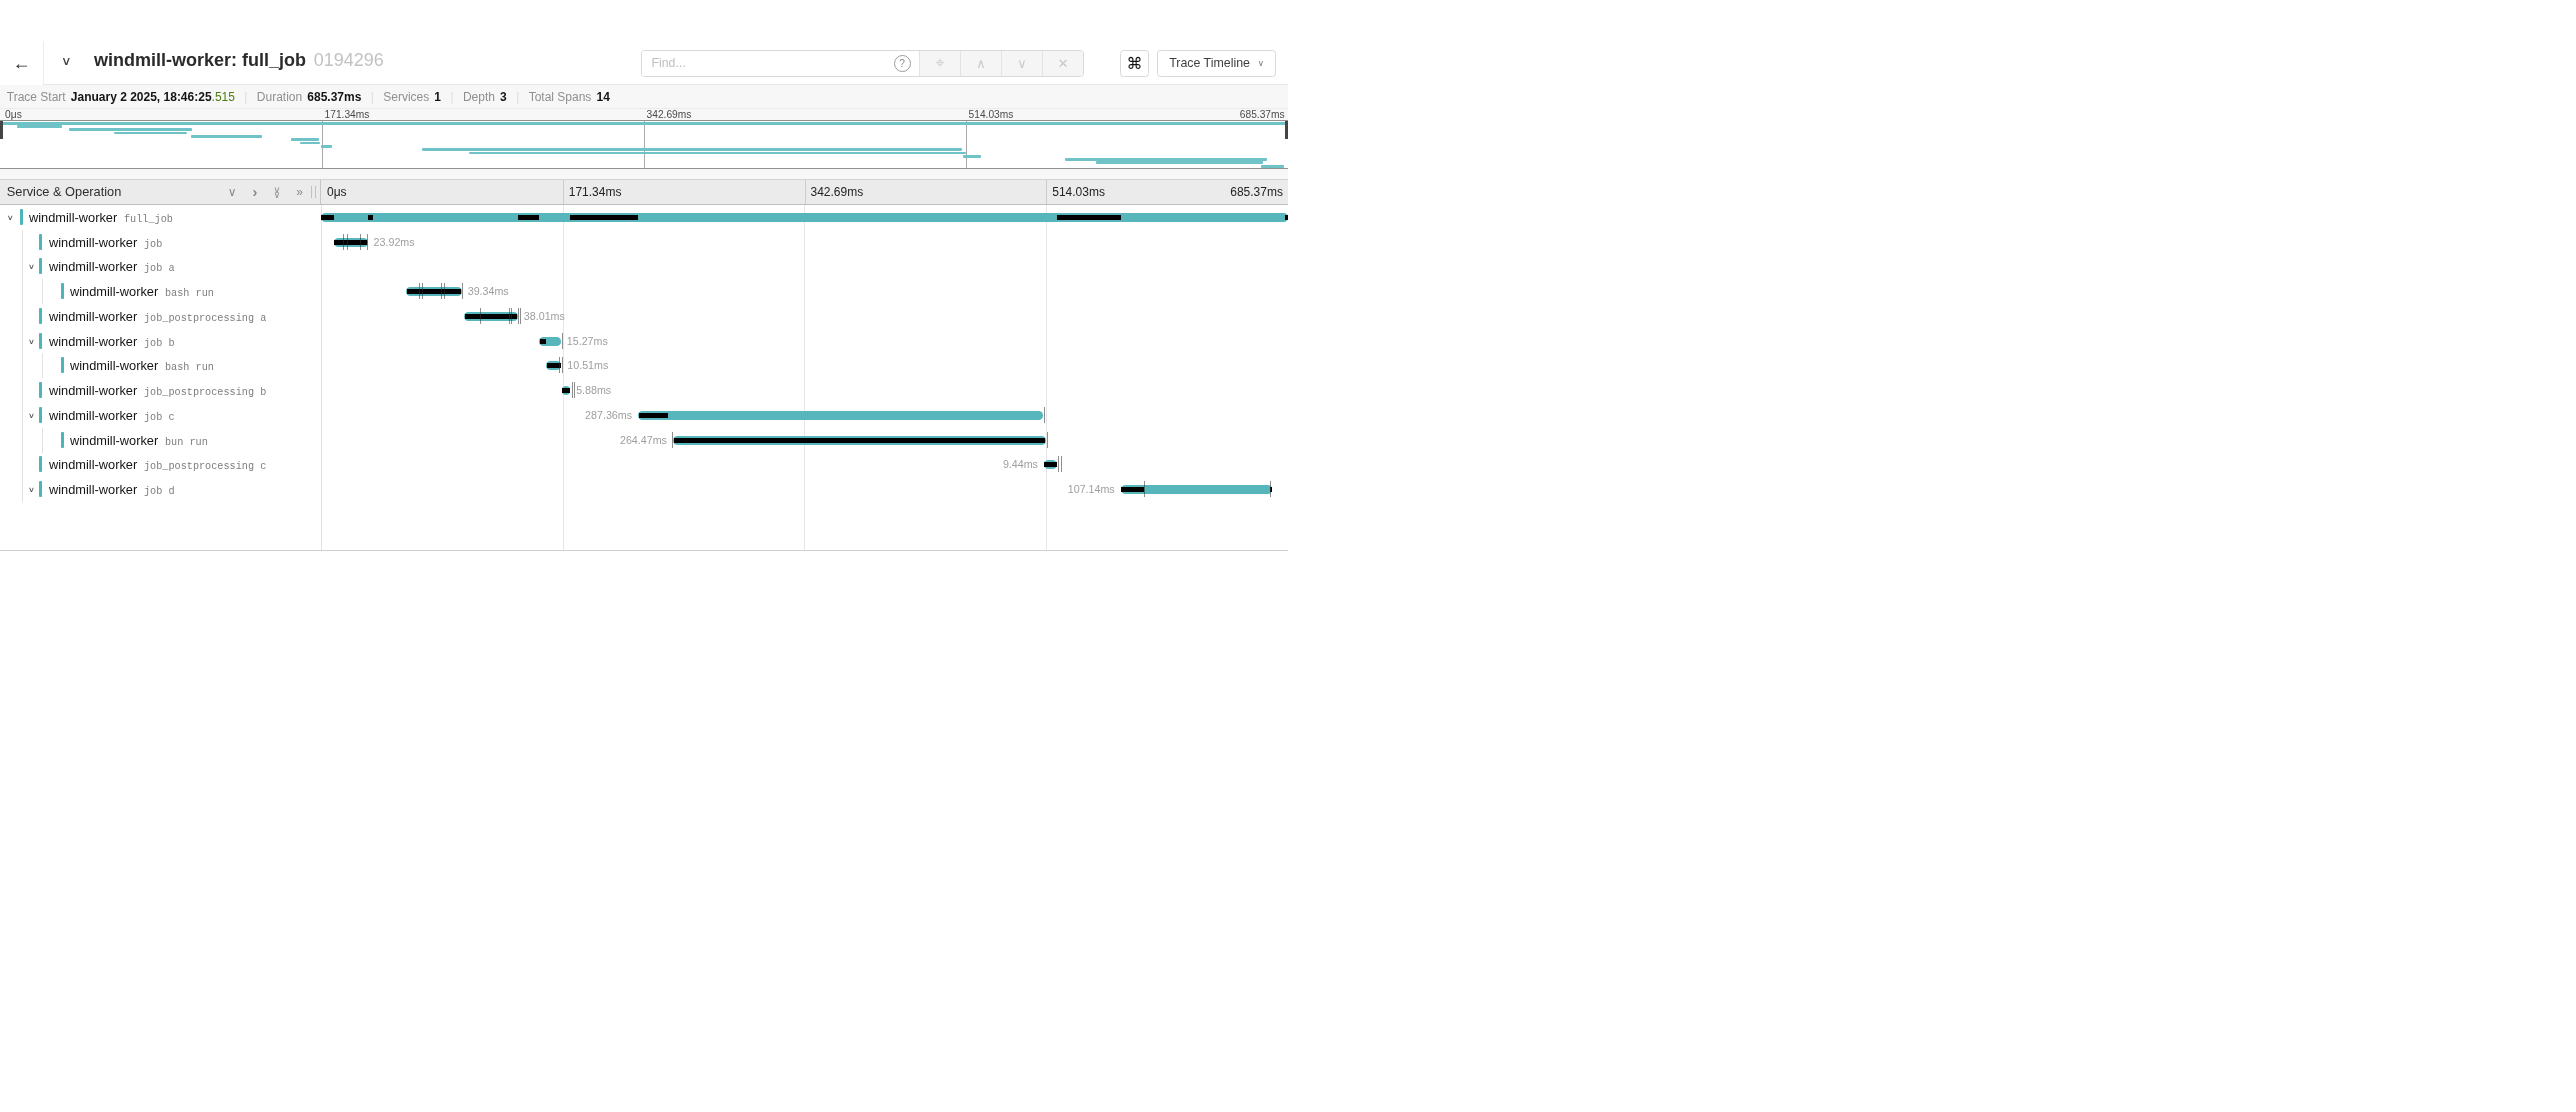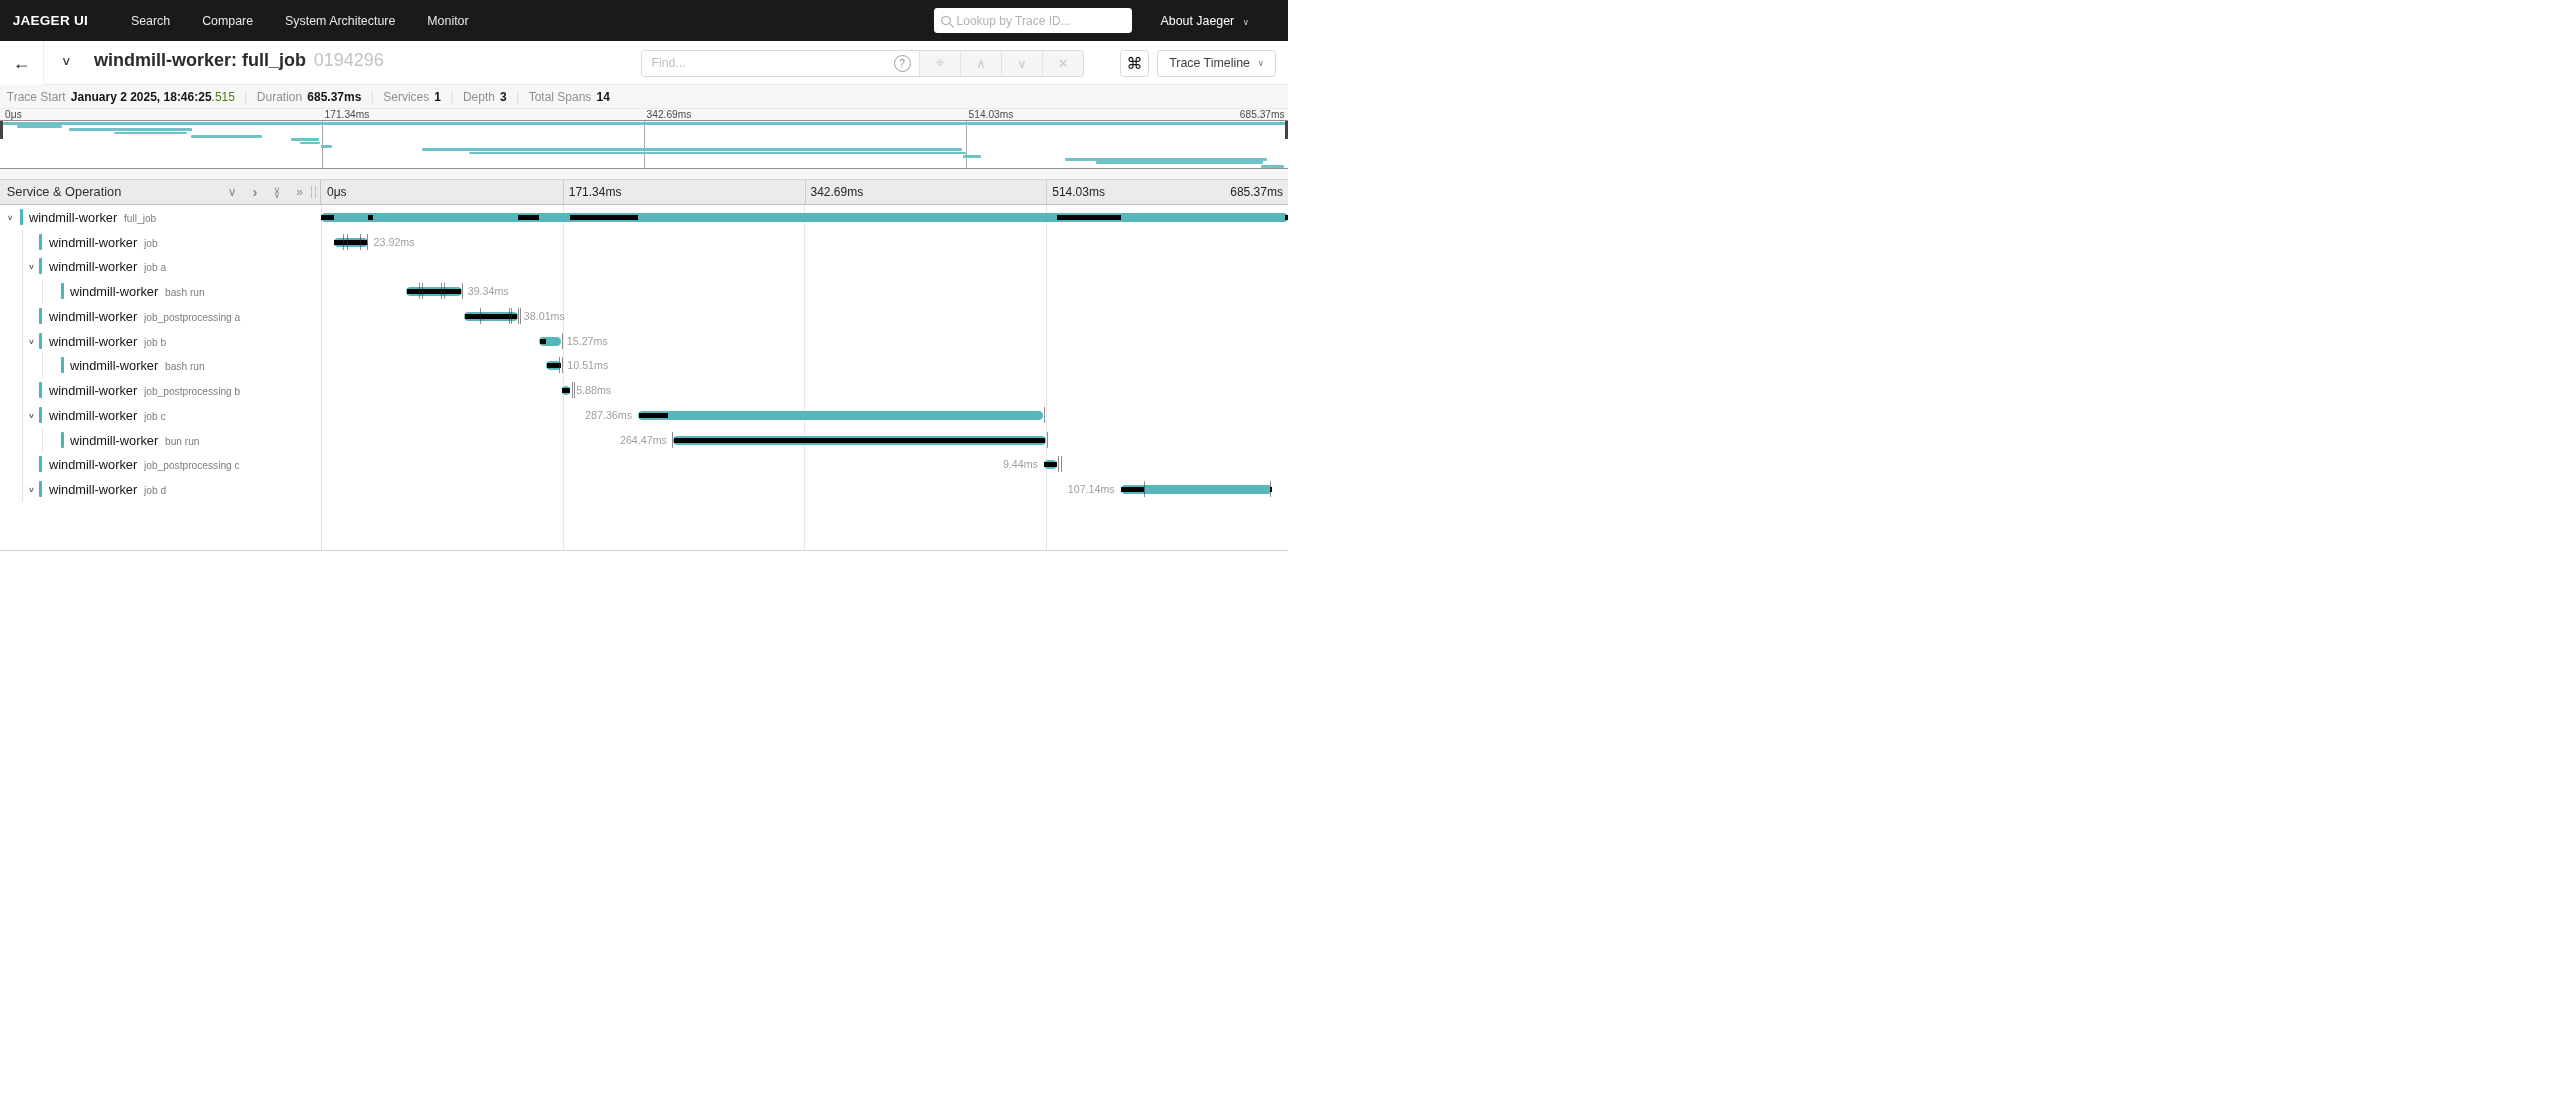"JAEGER UI" nav.navbar { html: <nav> <span>JAEGER UI</span> <div> <span>Search</span> <span>Compare</span> <span>System Architecture</span> <span>Monitor</span> </div> <div> <div> <span></span> <input> </div> <span> <span>About Jaeger</span> <span>∨</span> </span> </div> </nav> -> none }
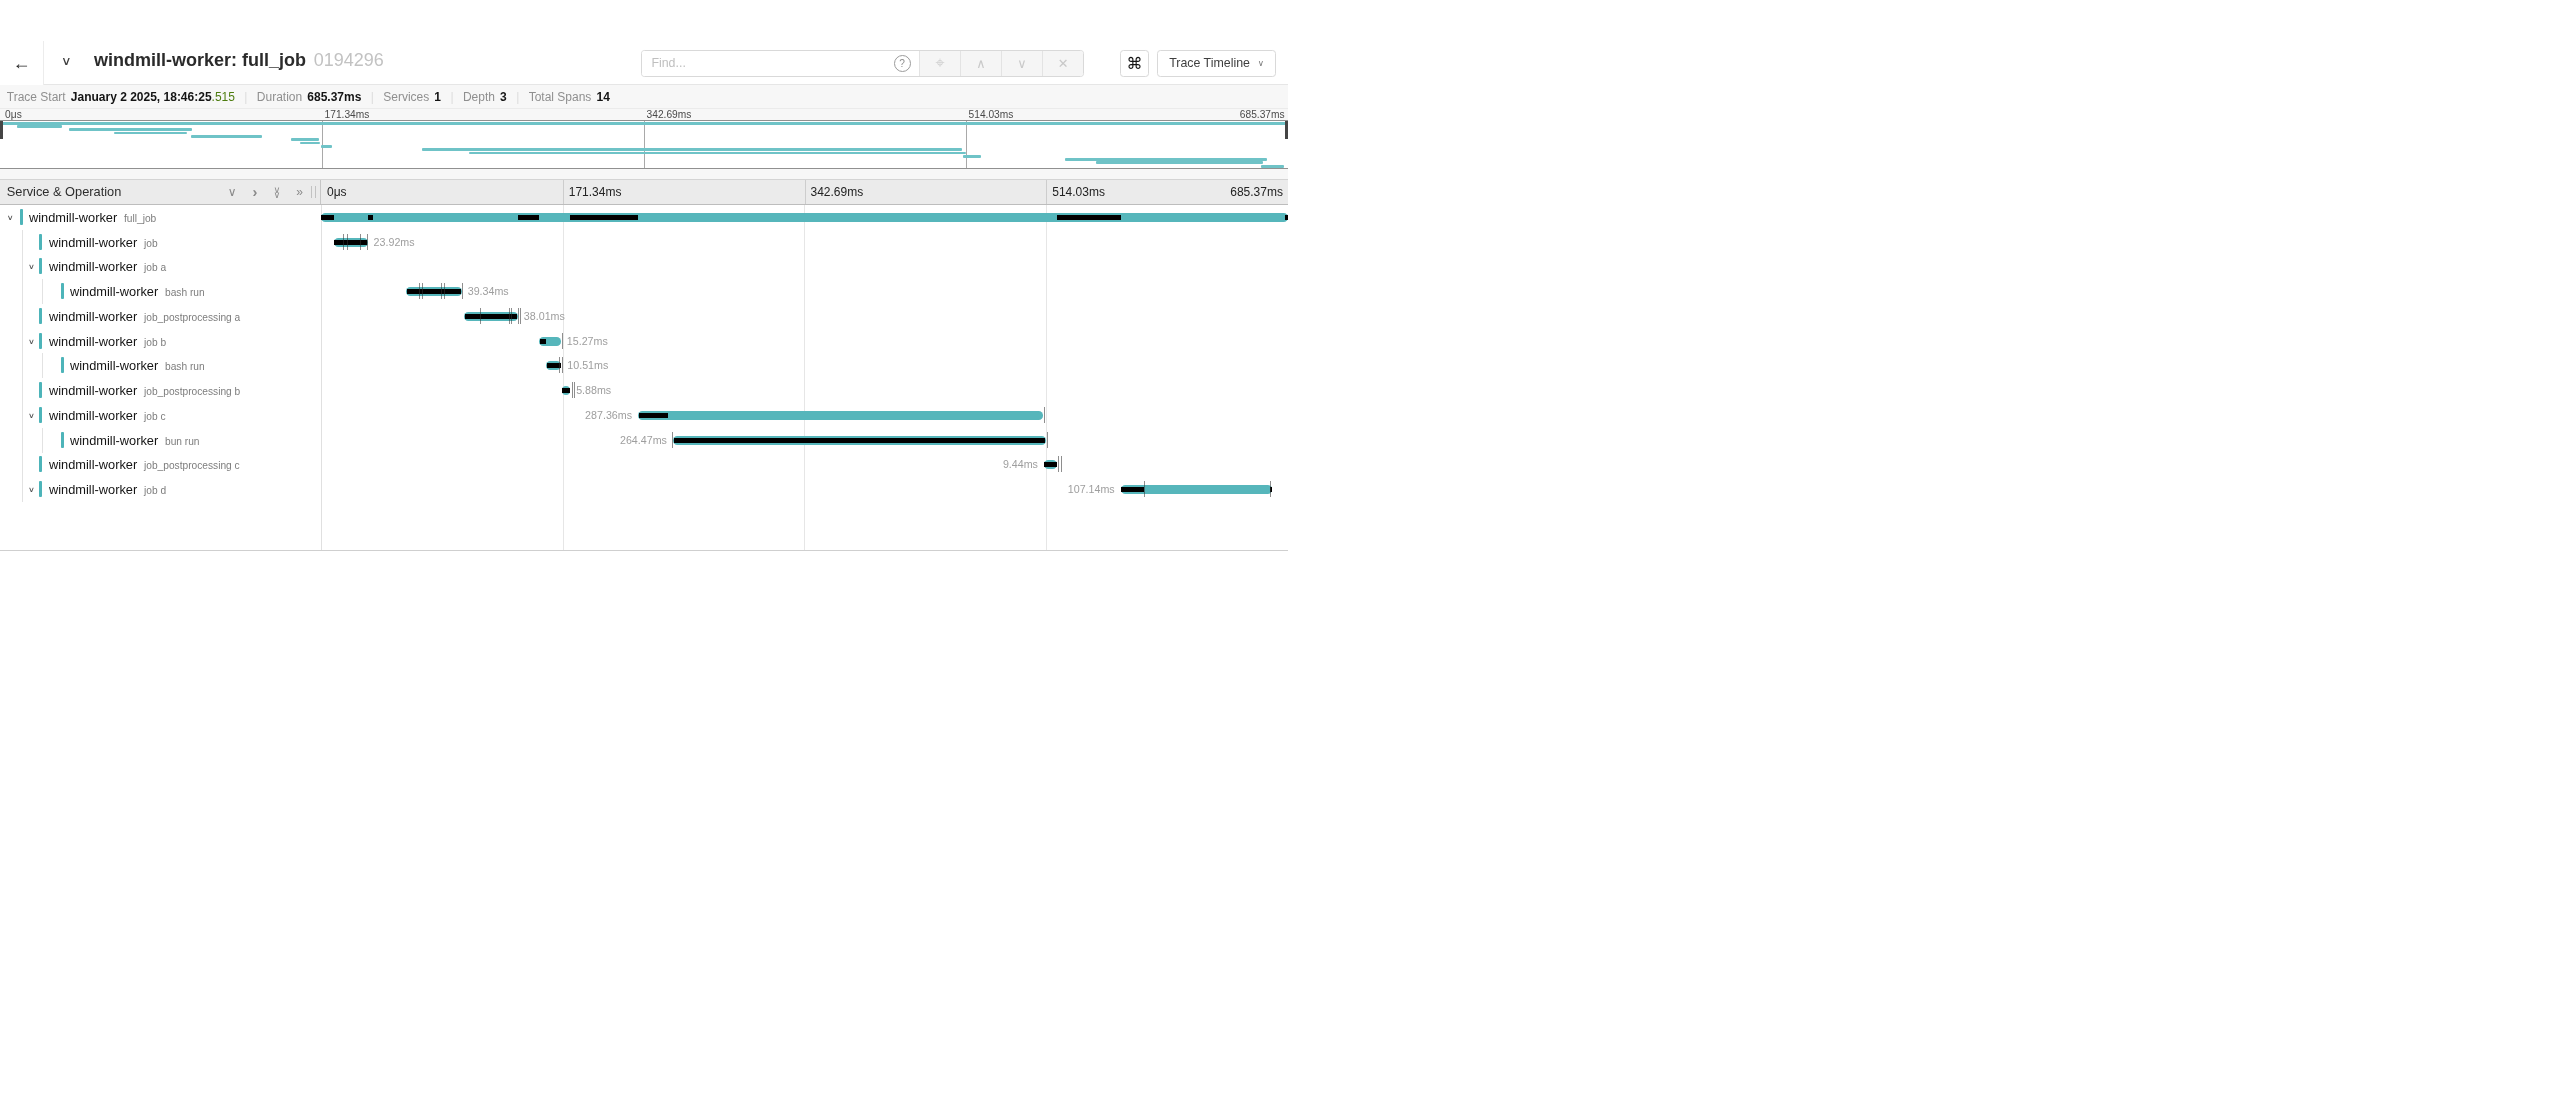"full_job" .op { font-family: none -> Liberation Mono, monospace }
